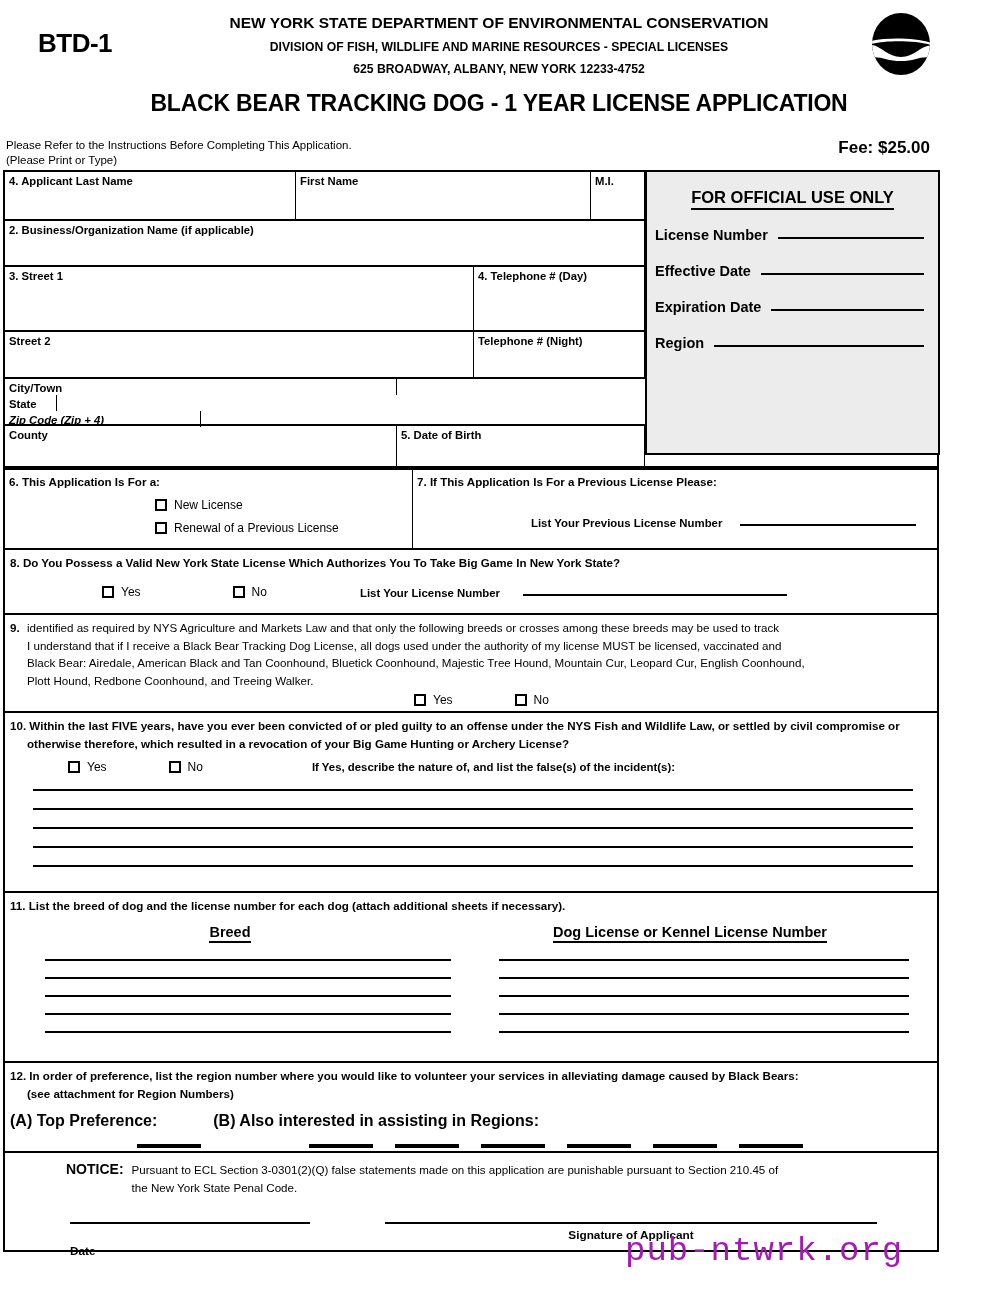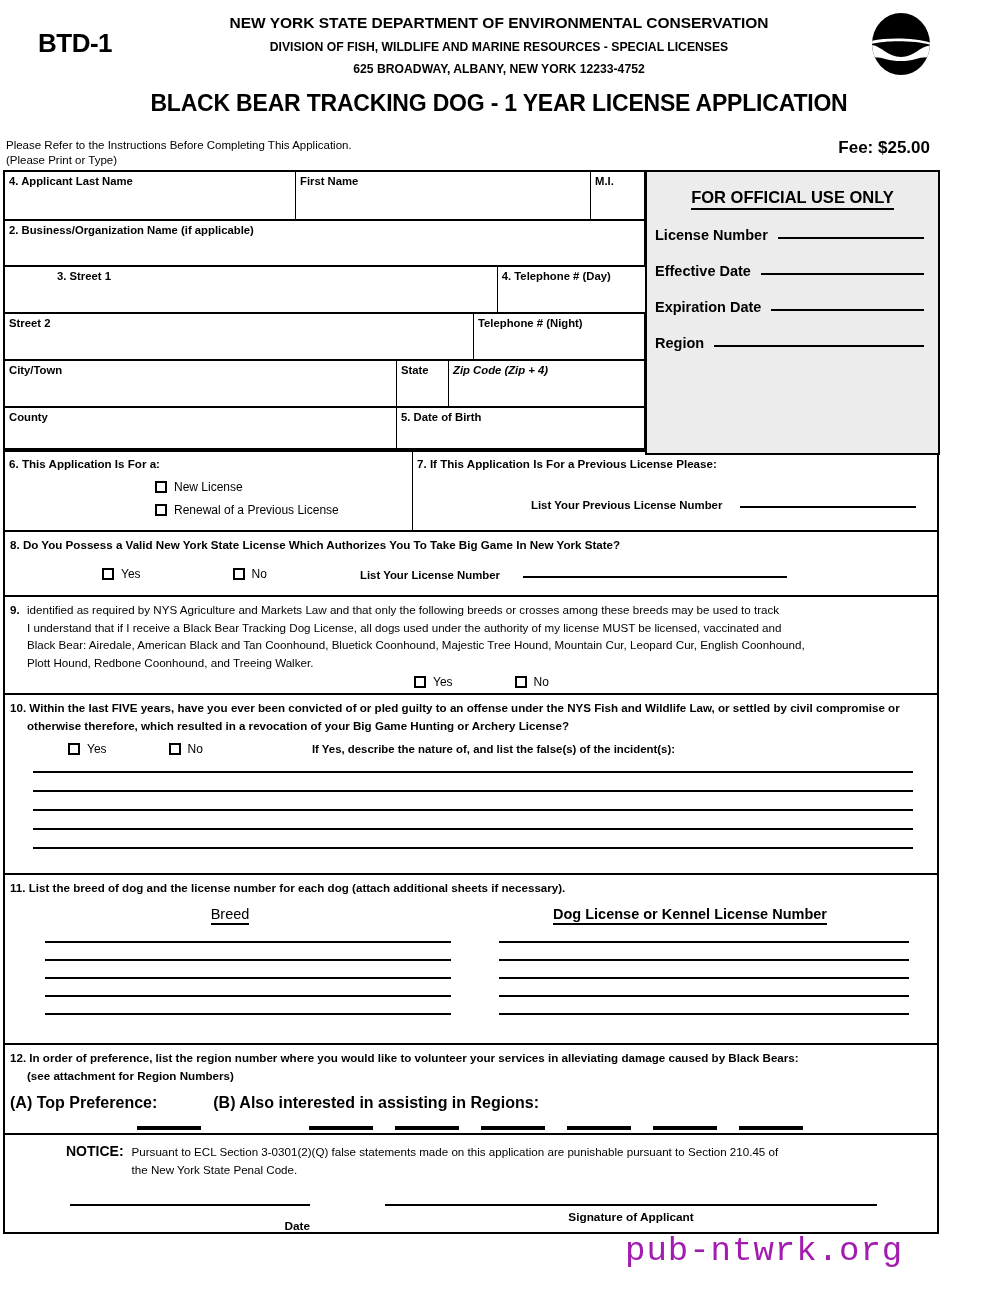"3. Street 1" div.row { height: 47px -> 65px; padding-left: 48px -> none }
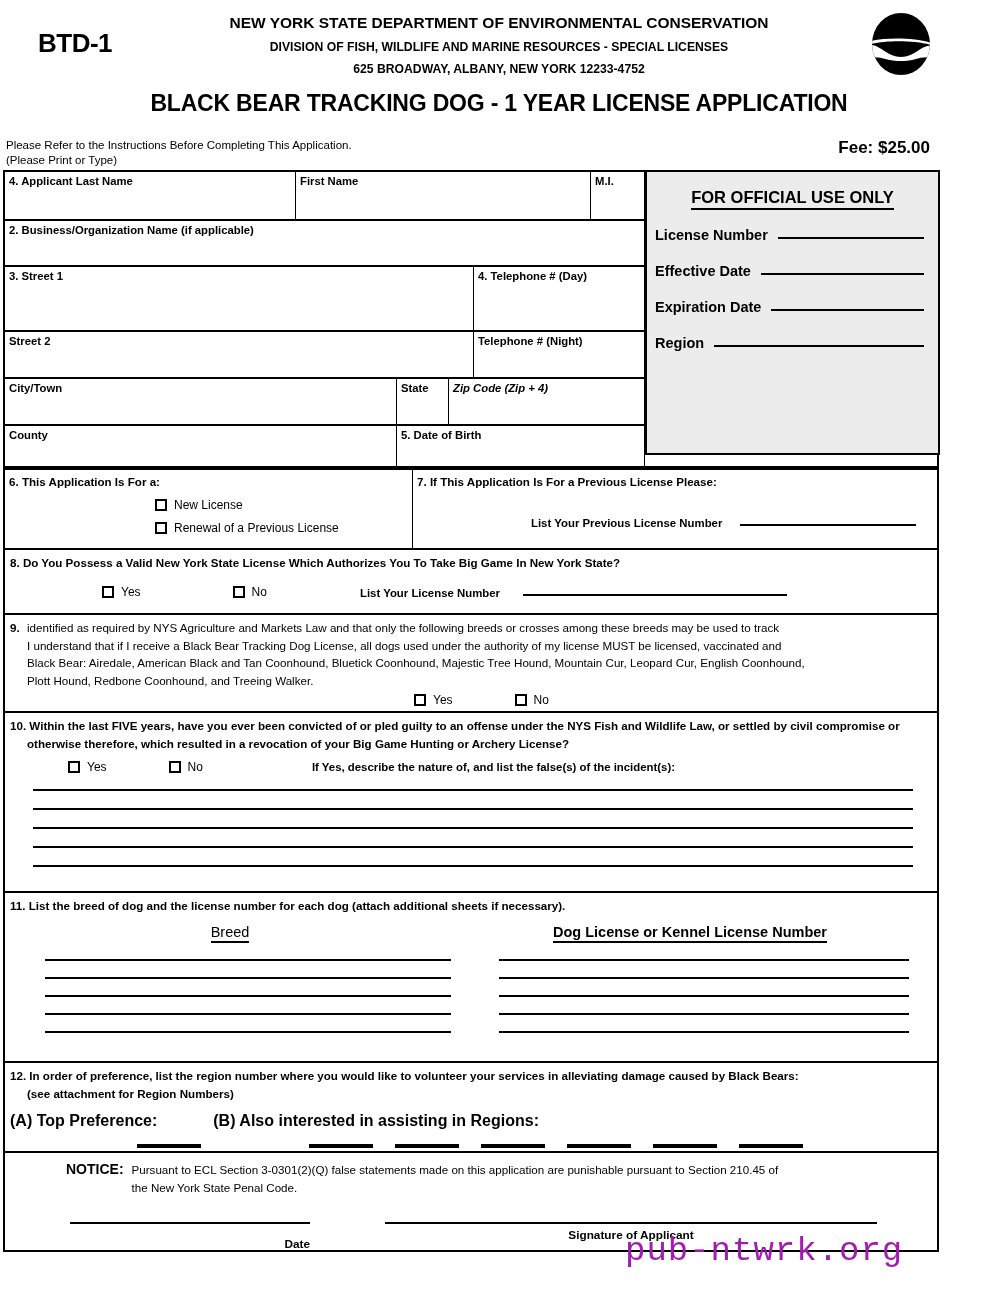"City/Town" div.row { flex-direction: none -> column }
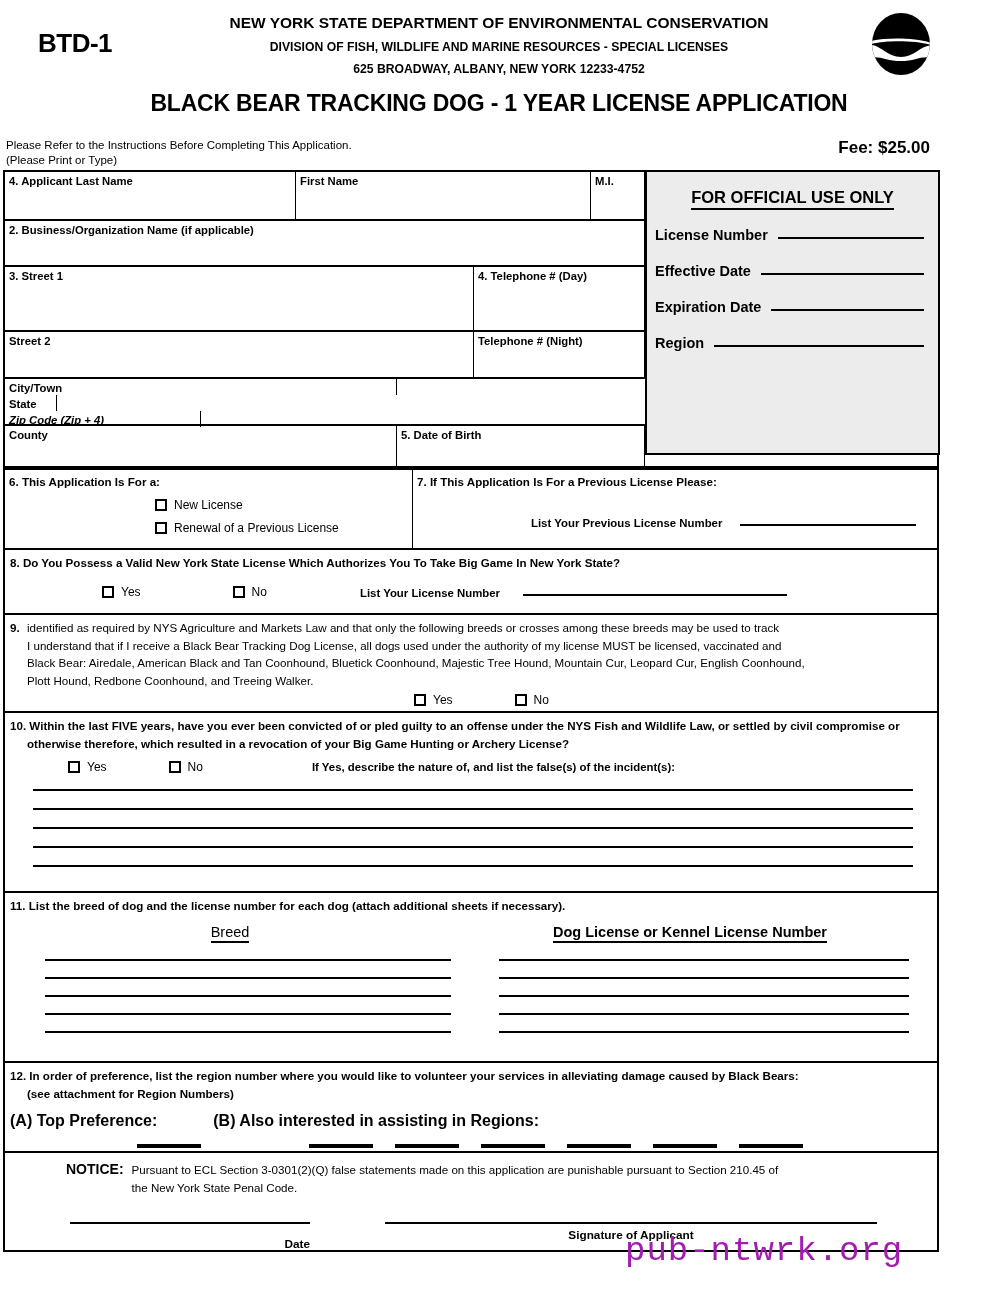"Breed" span { font-weight: normal -> bold }
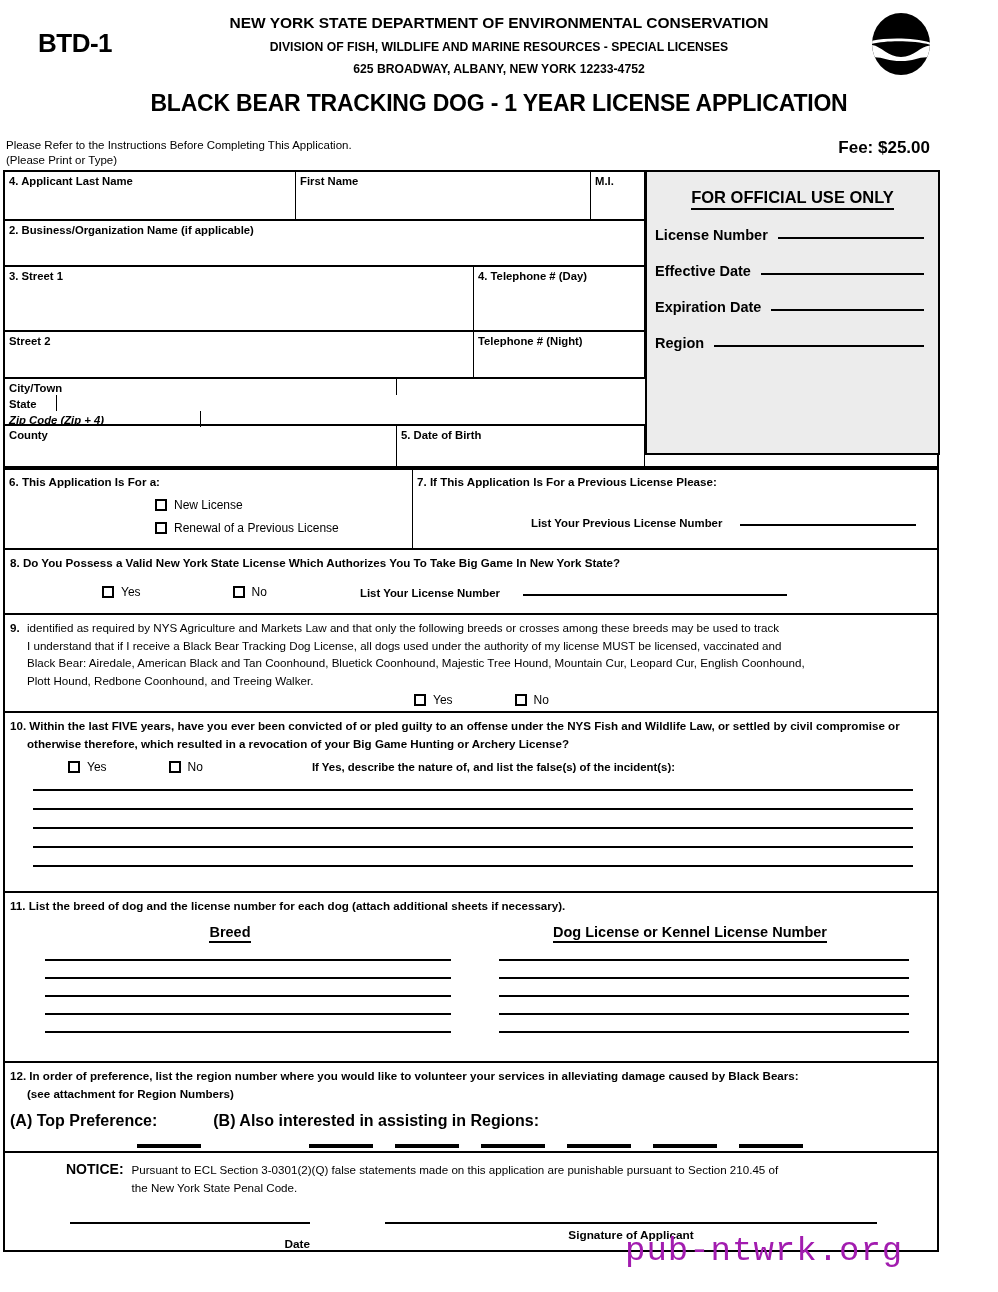"Date" div { margin-top: 13px -> 20px; text-align: right -> left }
